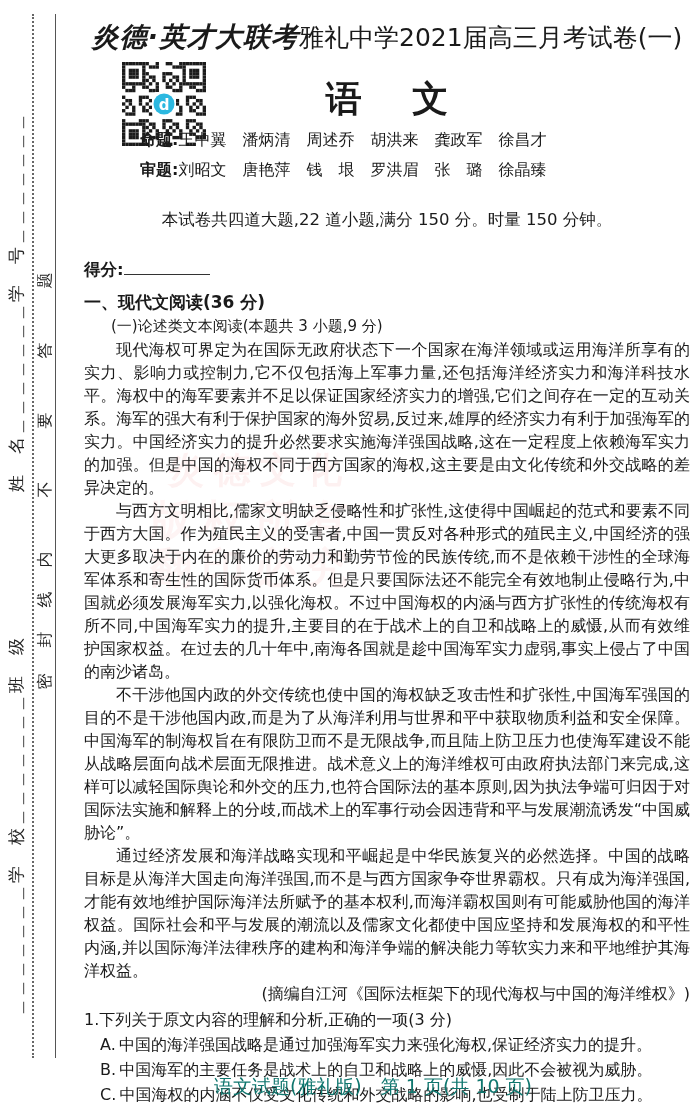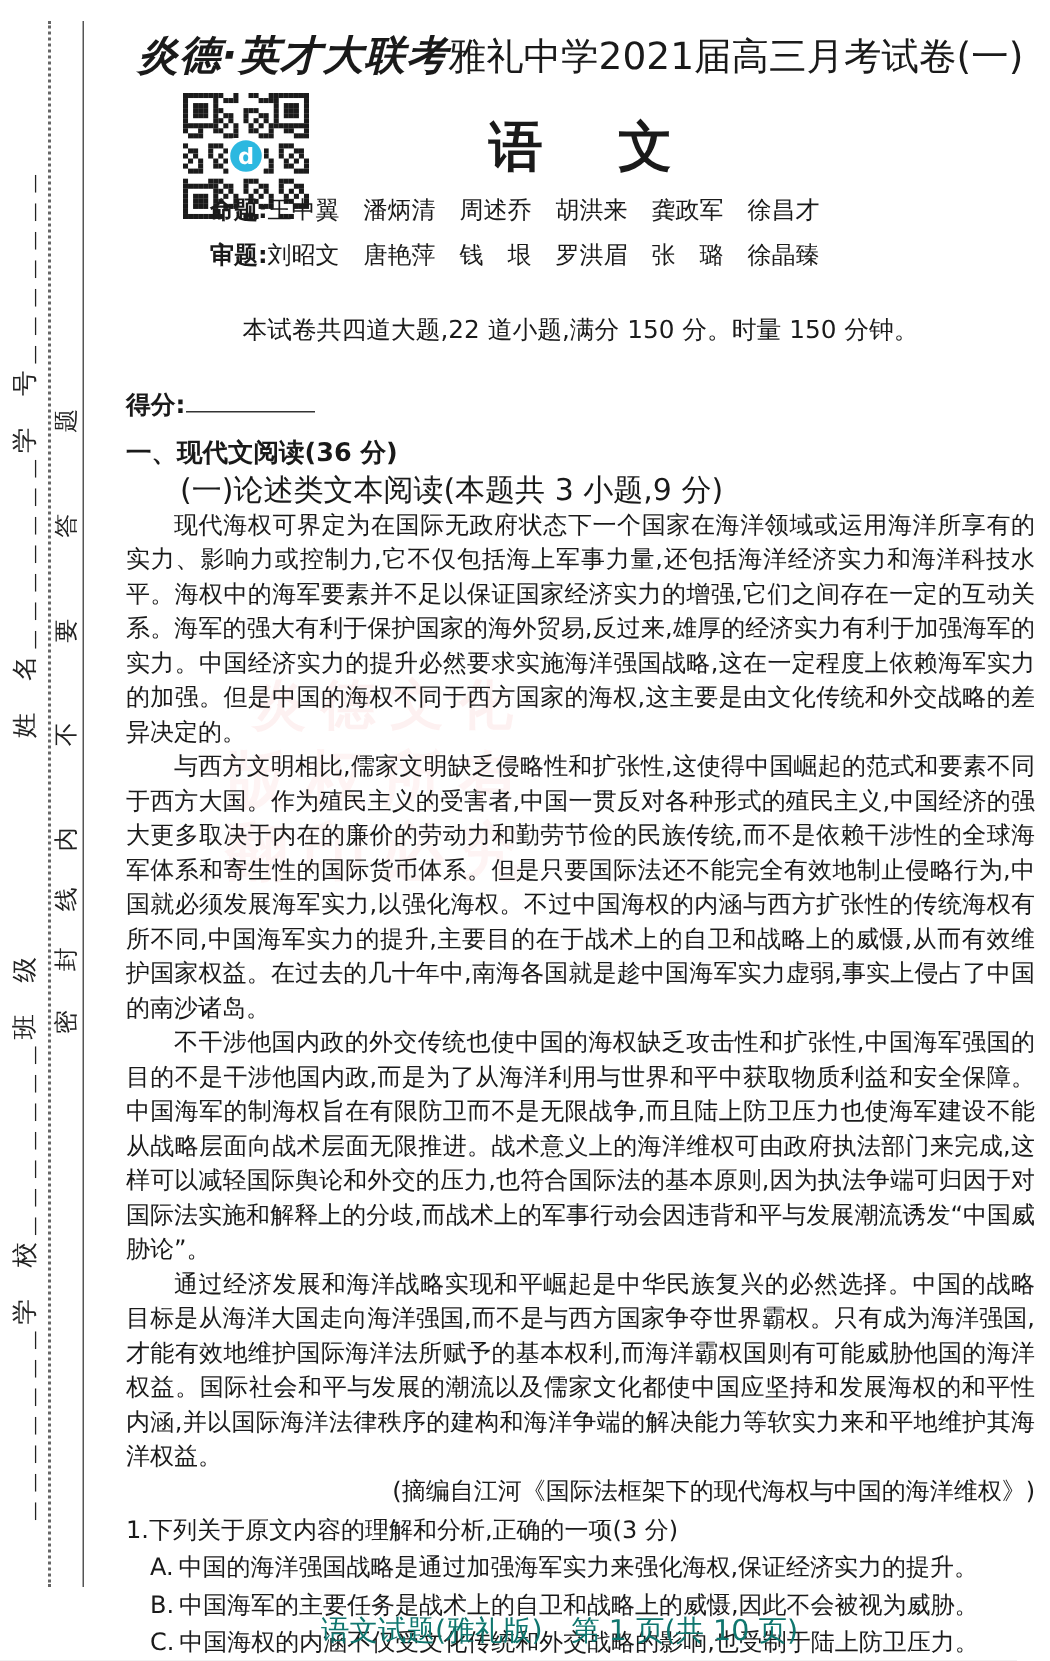"(一)论述类文本阅读(本题共 3 小题,9 分)" .sub-h { font-size: 20px -> 15px }
